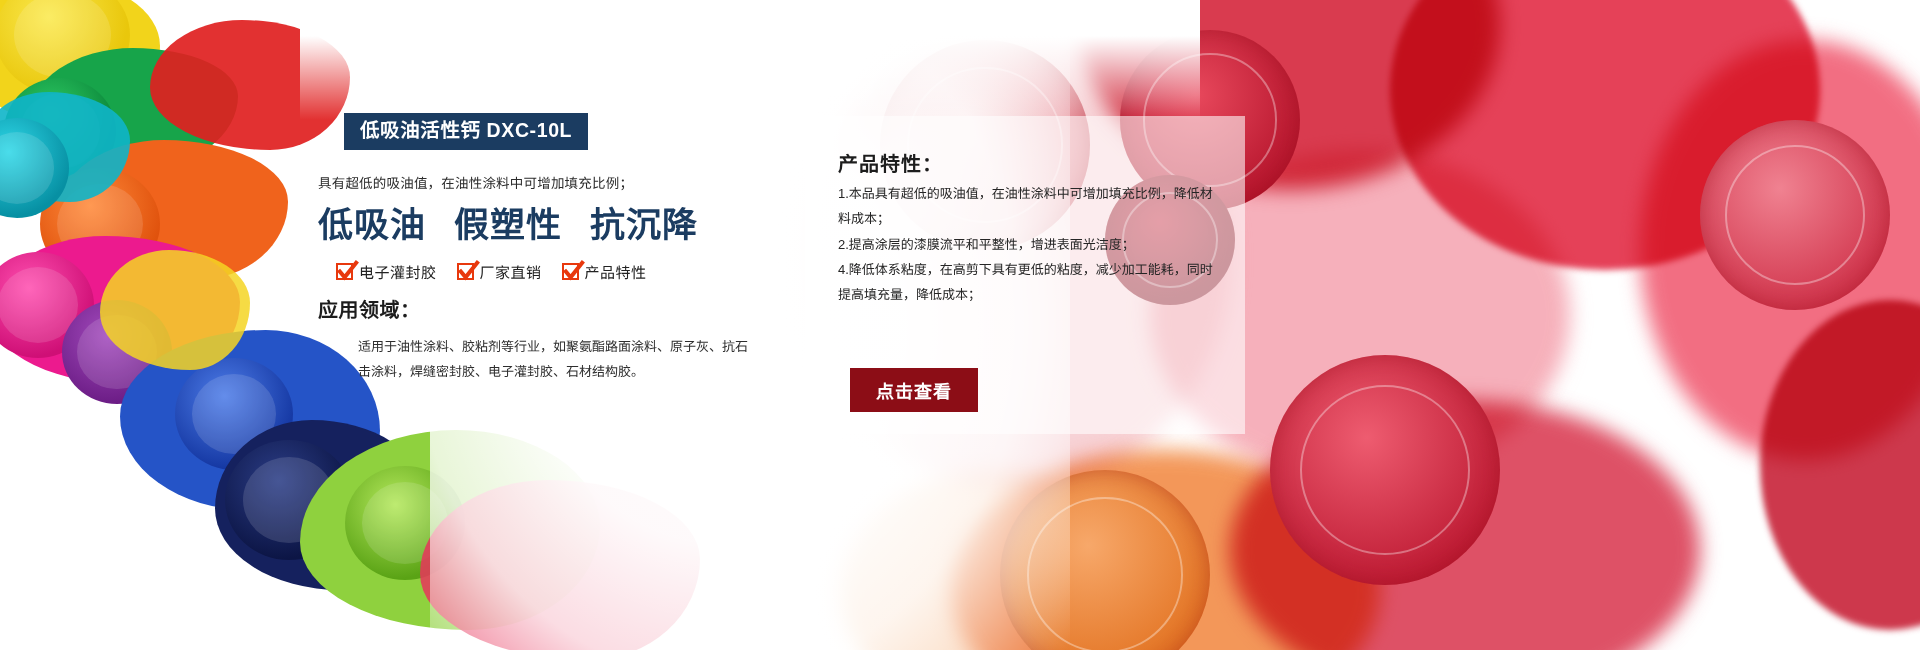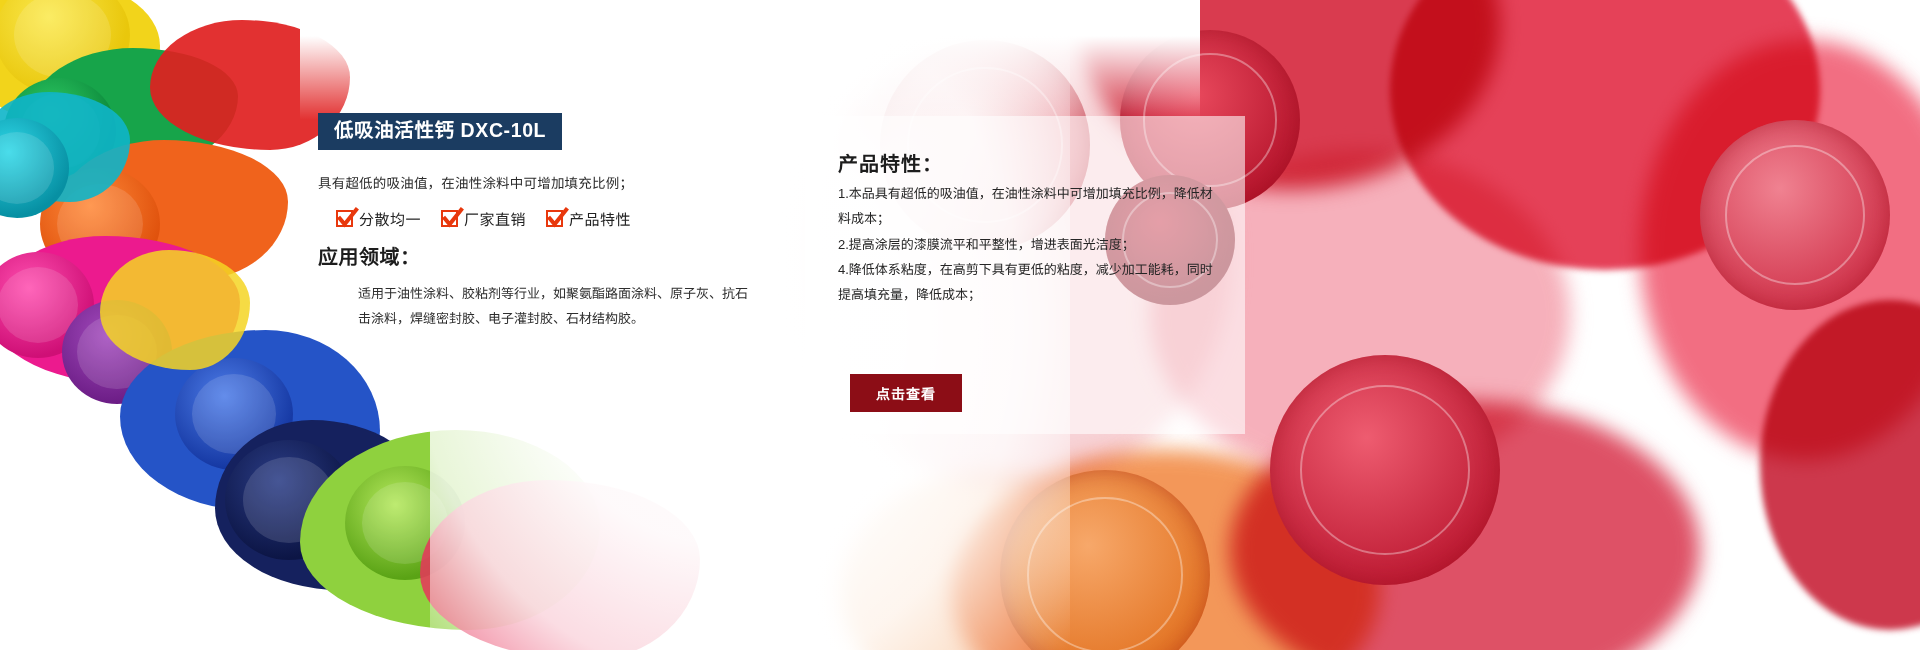"低吸油活性钙 DXC-10L" #title-banner { margin-left: none -> 26px }
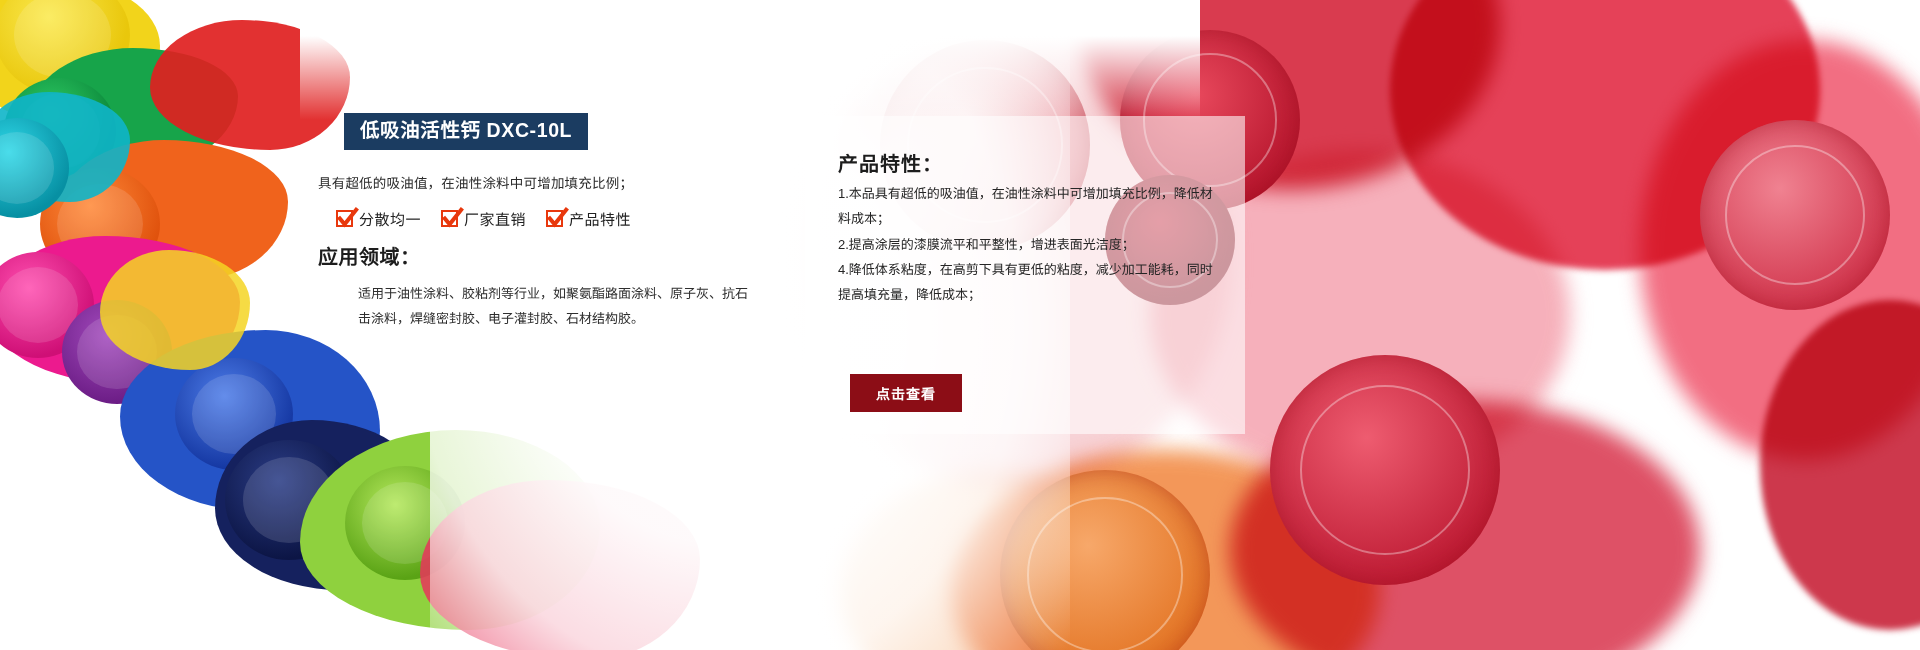"低吸油 假塑性 抗沉降" div { html: none -> <div> <span>低吸油</span><span>假塑性</span><span>抗沉降</span> </div> }
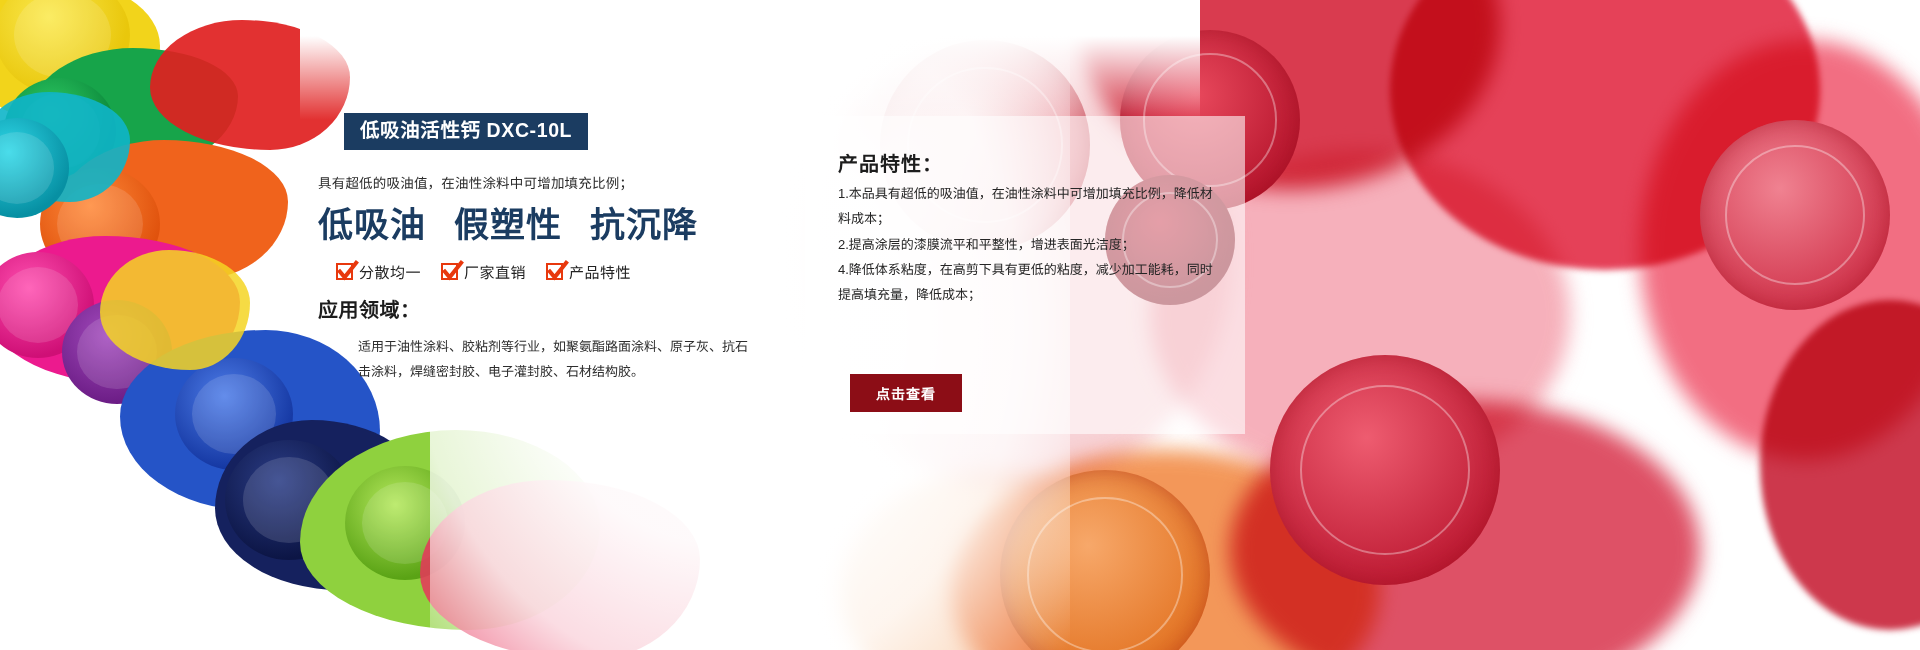"分散均一" span.badge-label { text: 分散均一 -> 电子灌封胶 }
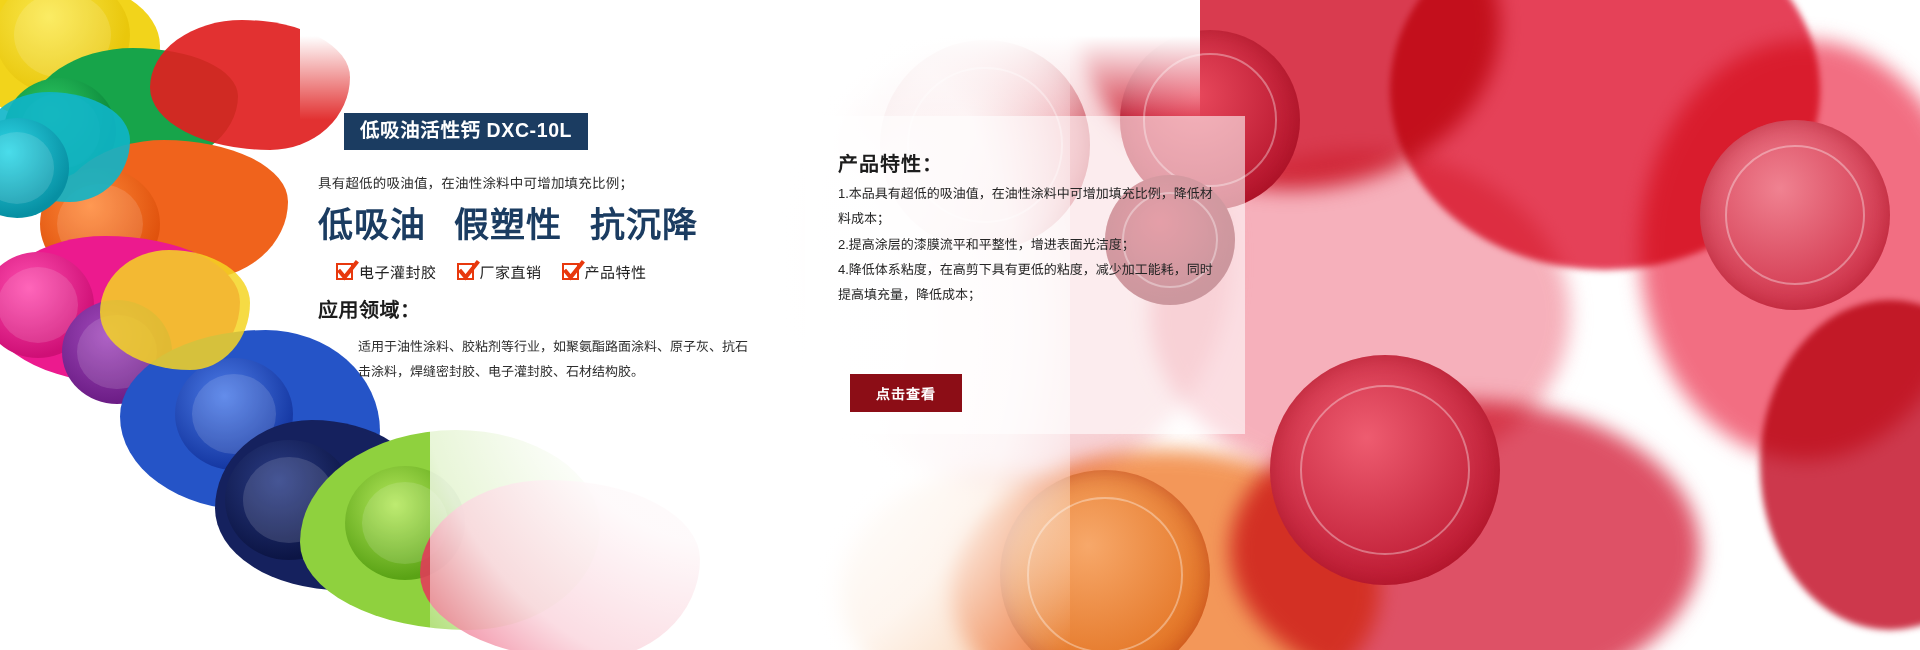"点击查看" #cta-button { font-size: 14px -> 18px }
